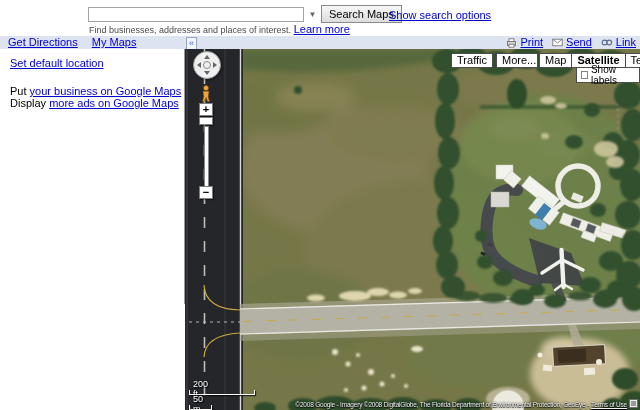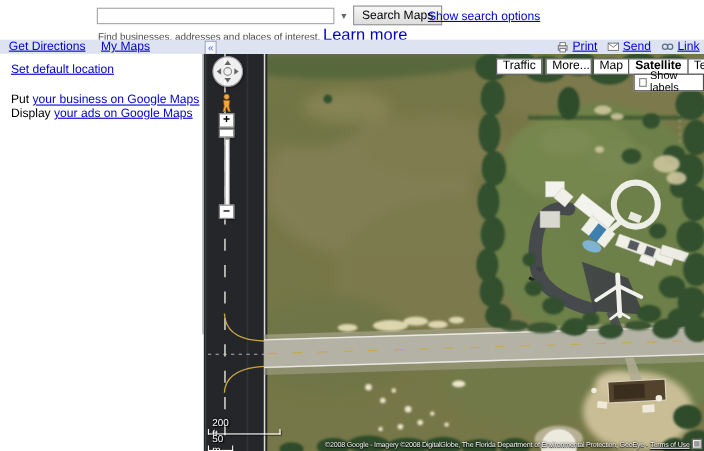"Learn more" .search-hint .lnk { font-size: 15px -> 11px }
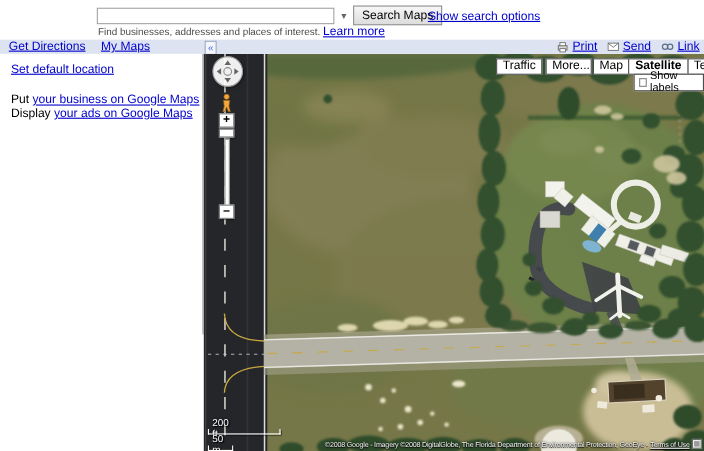"your ads on Google Maps" span.lnk { text: your -> more }
